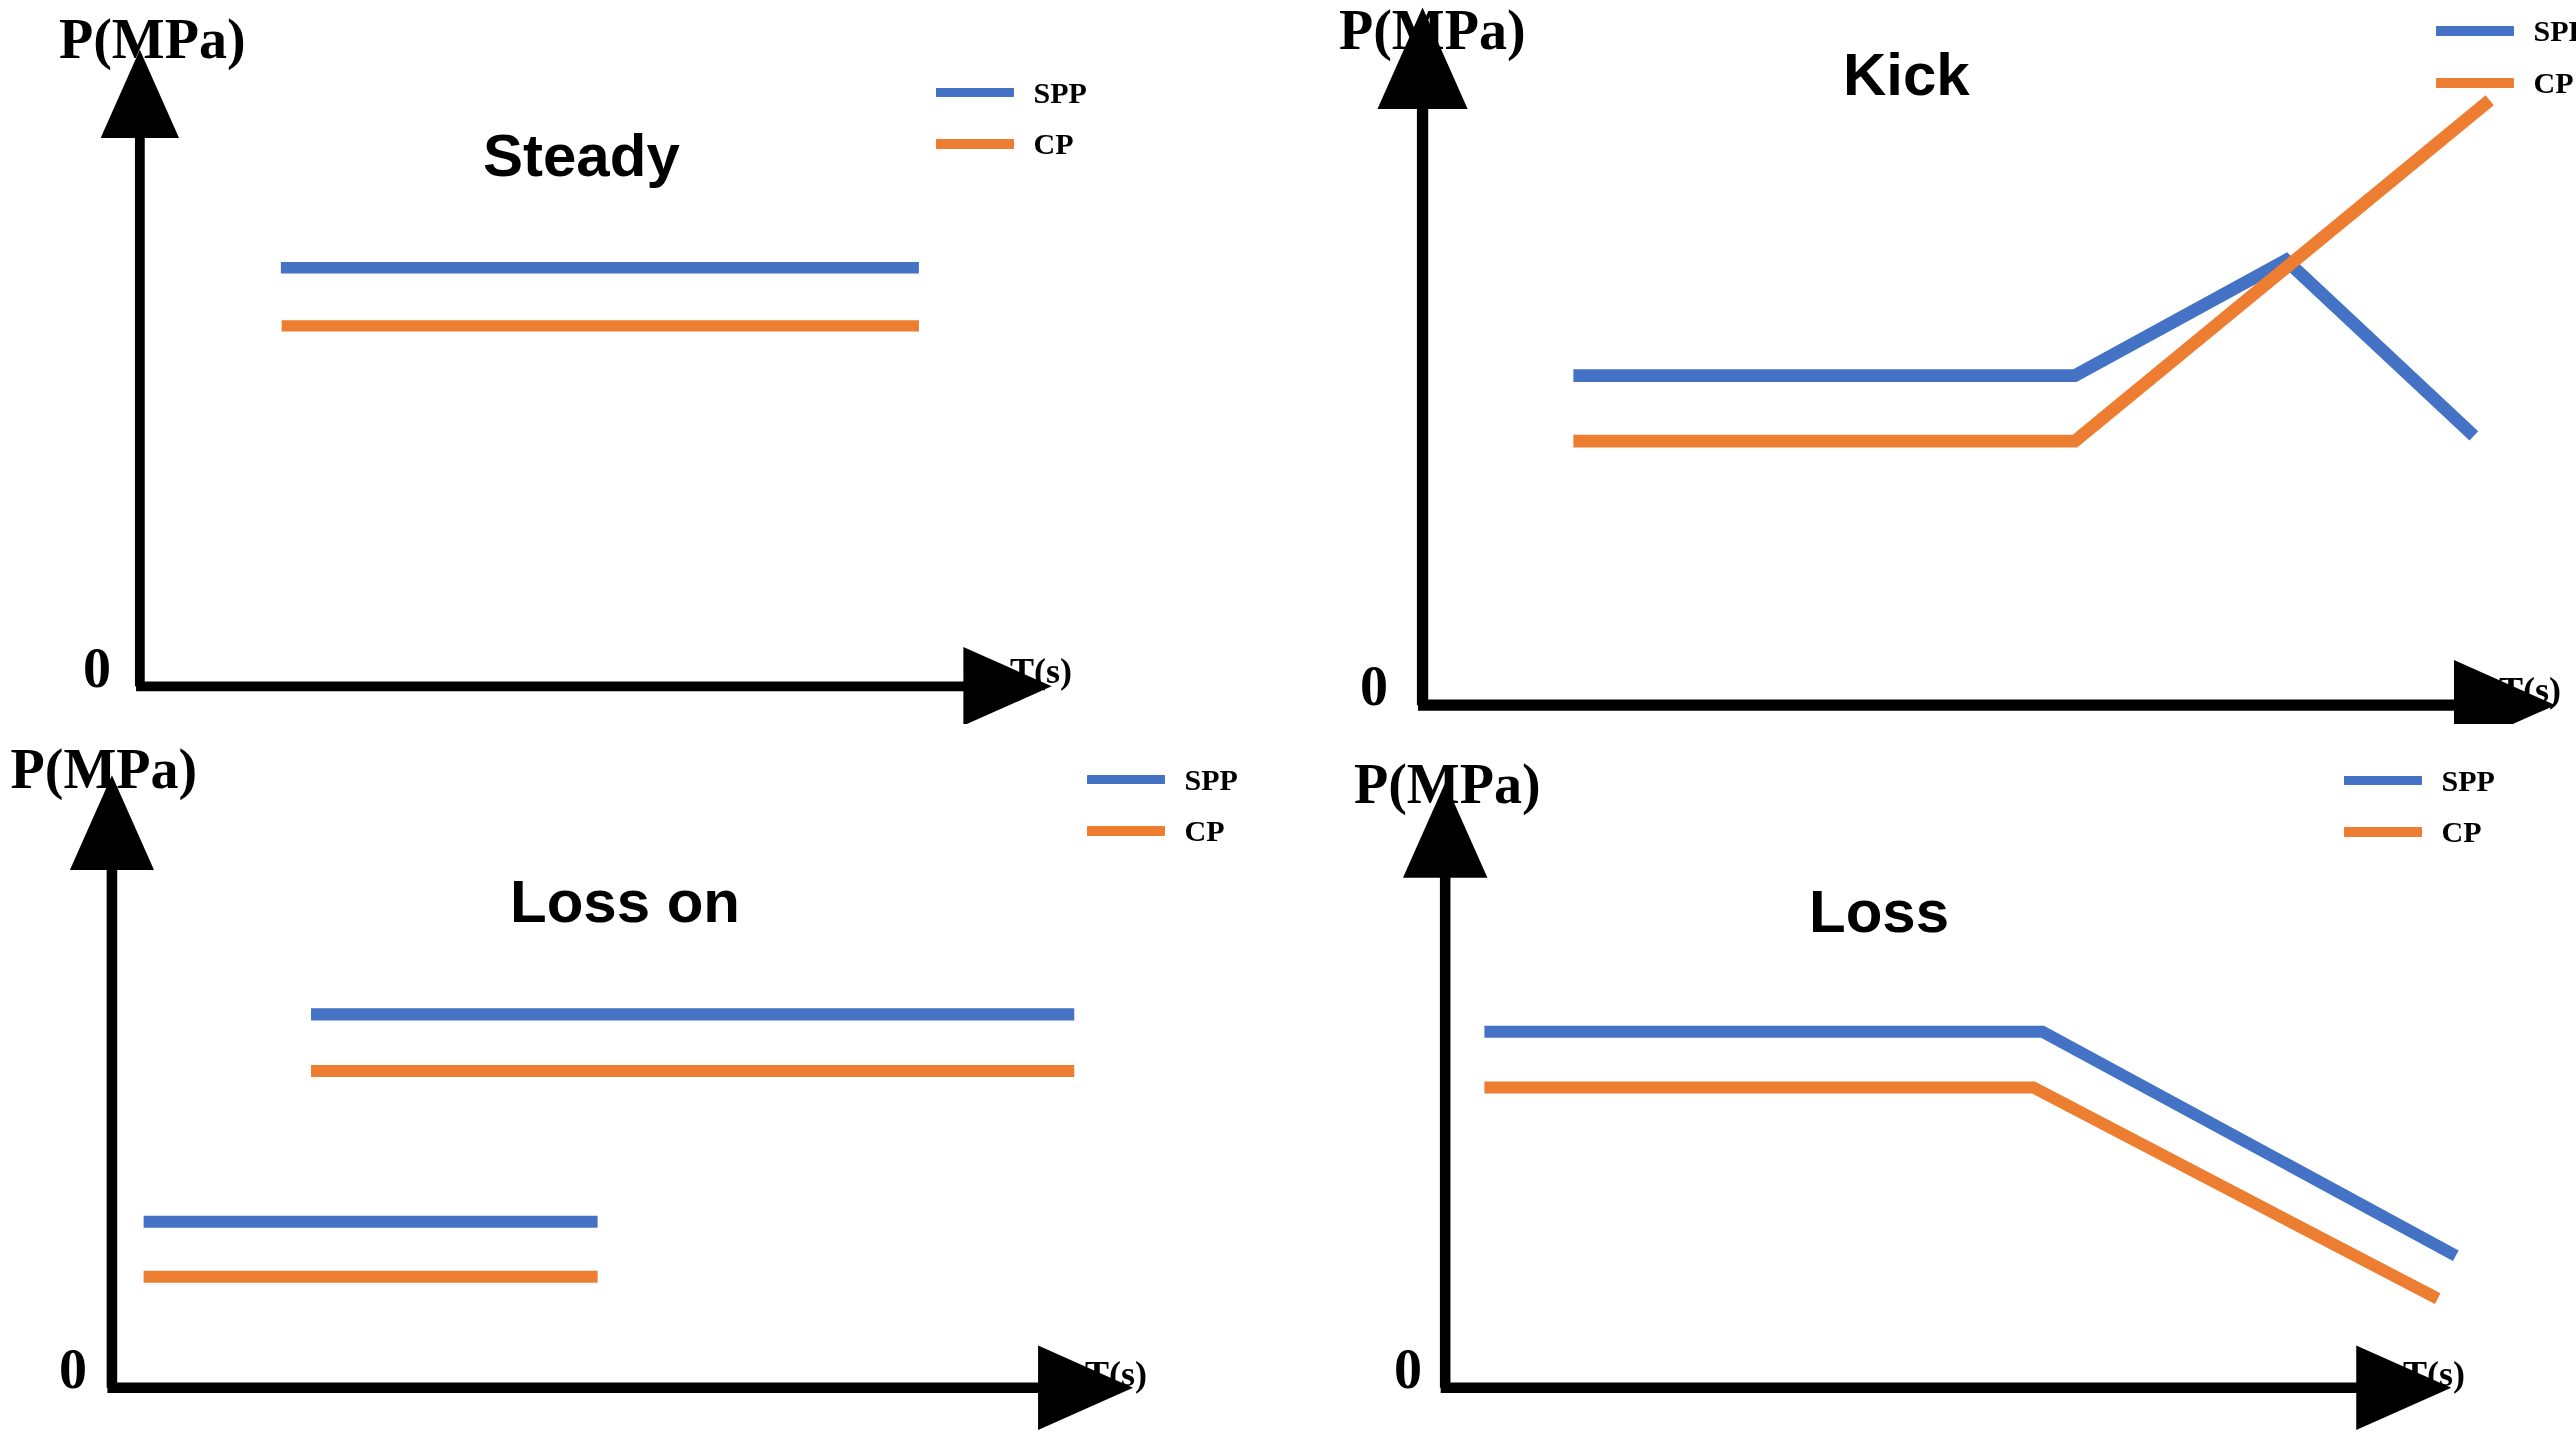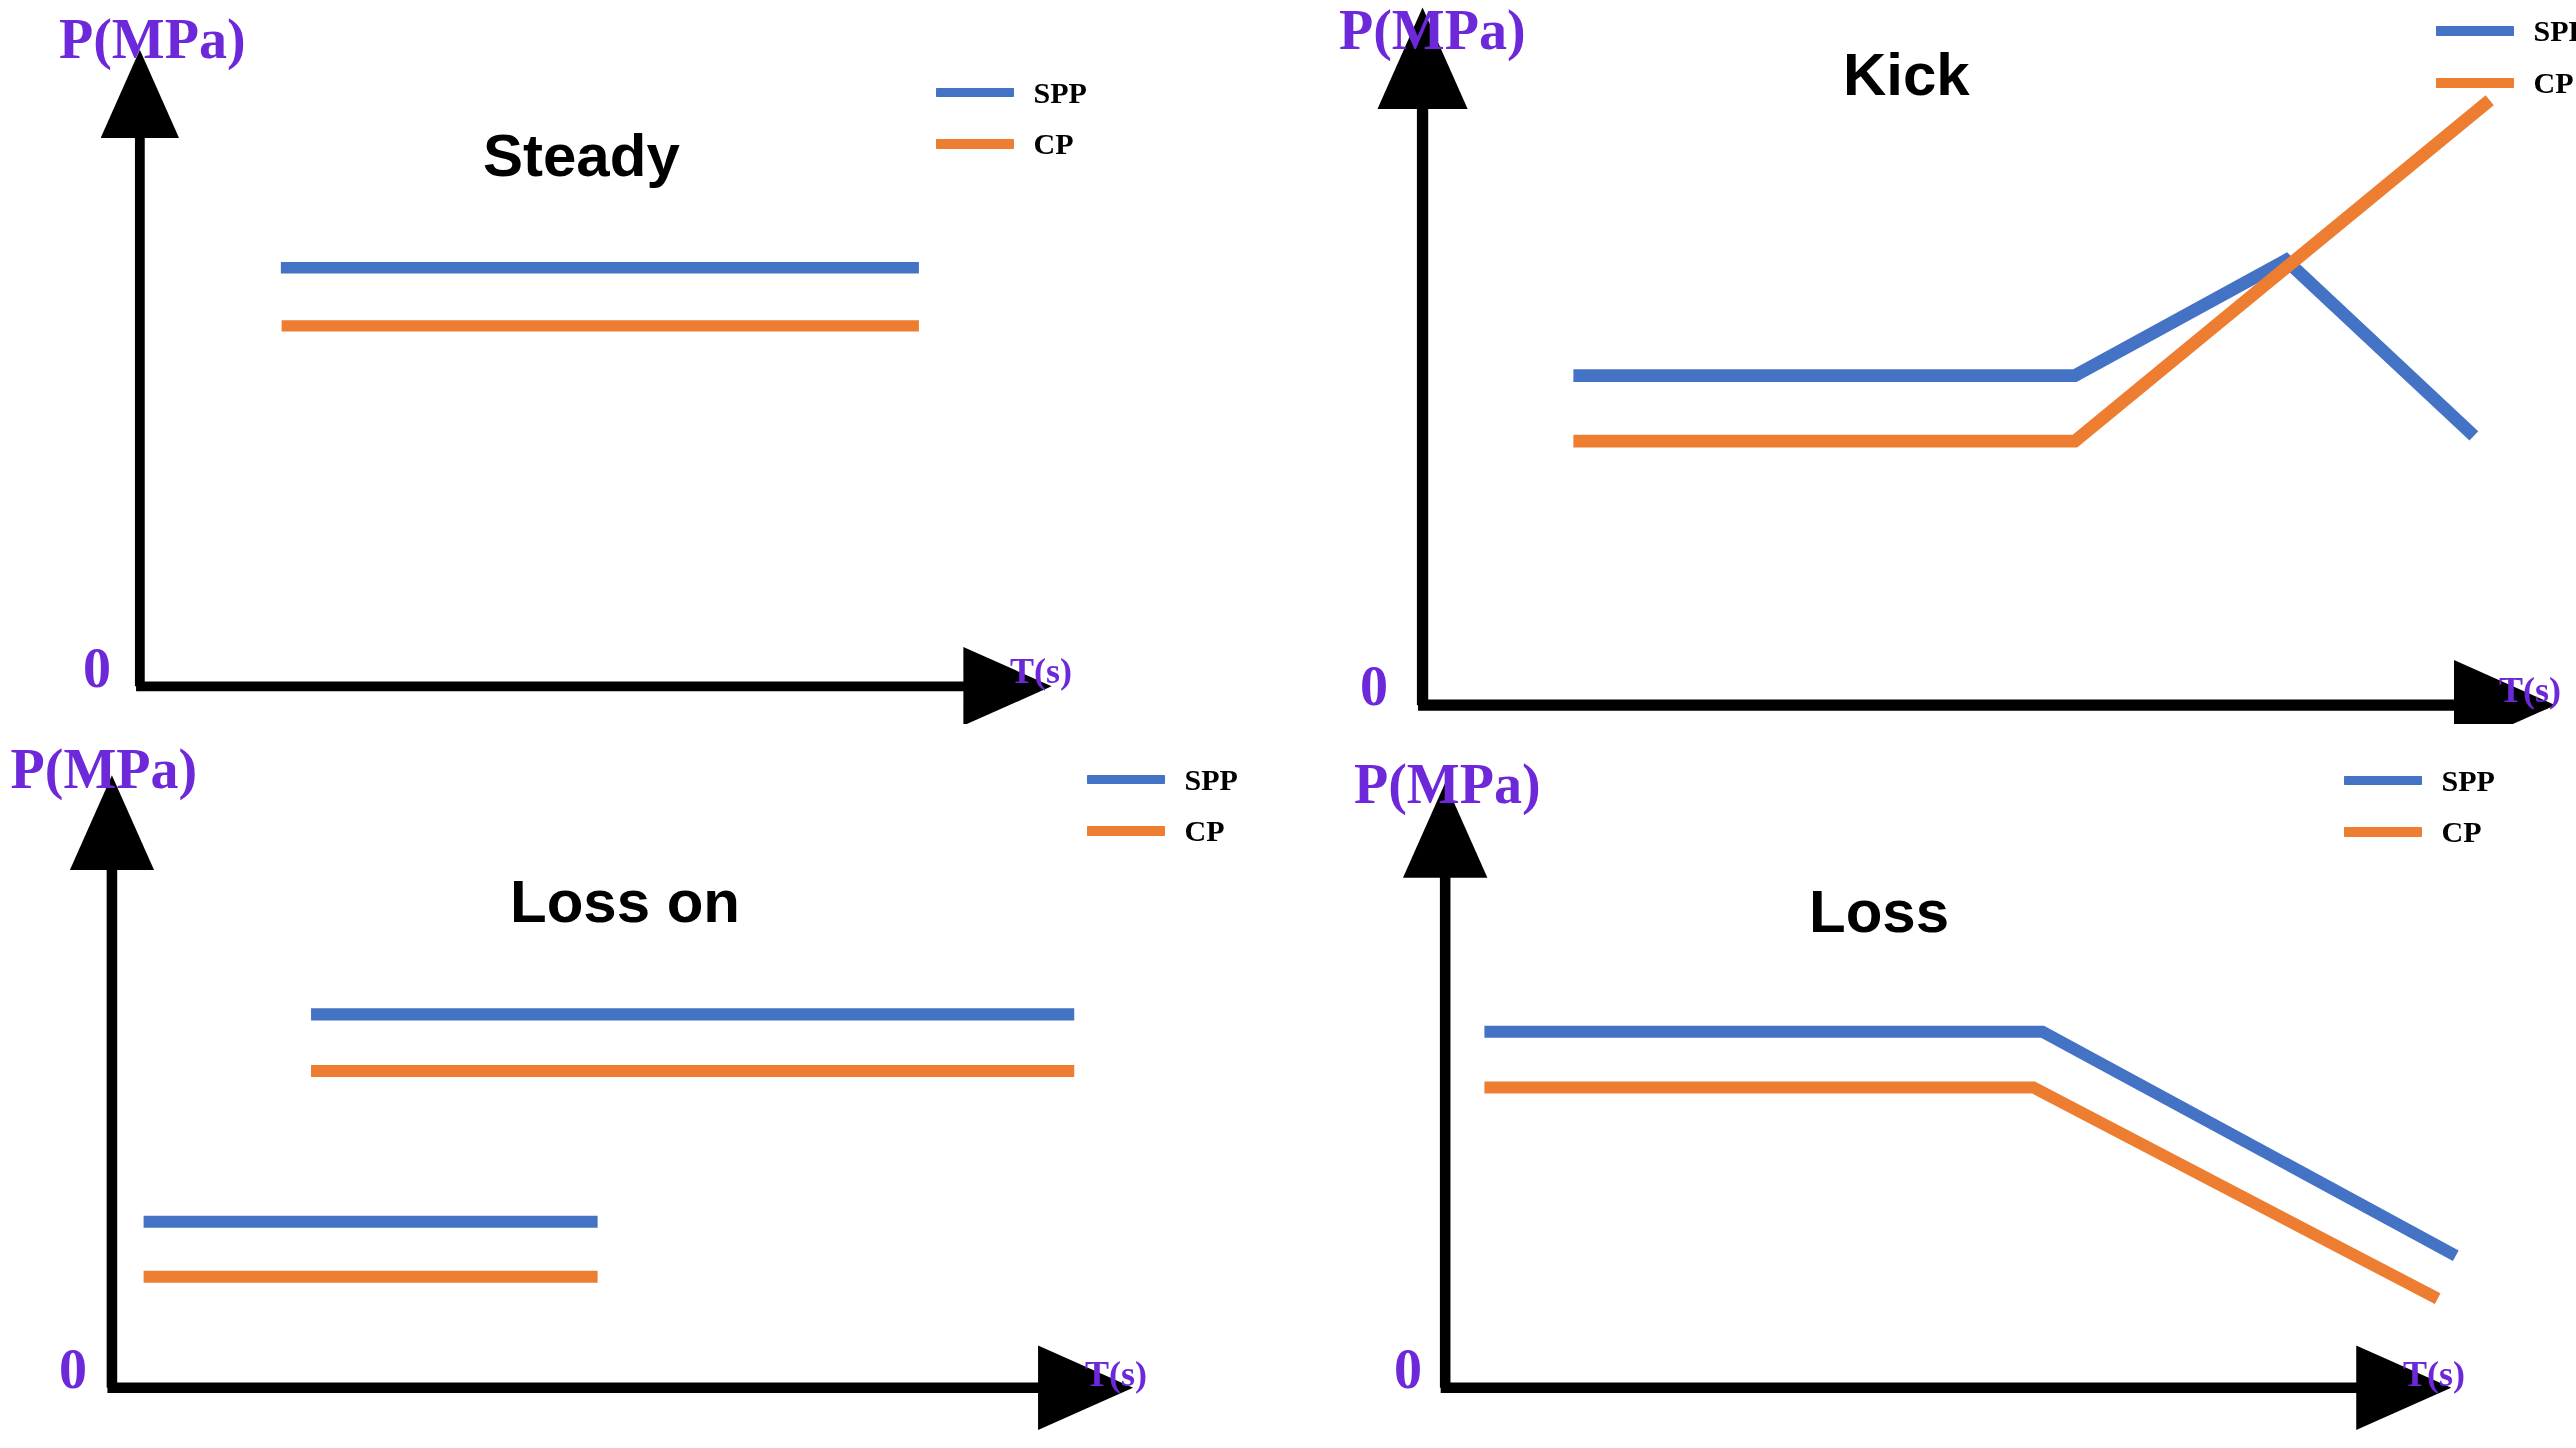"P(MPa)" .axis-label { color: #6d28d9 -> #000000 }
